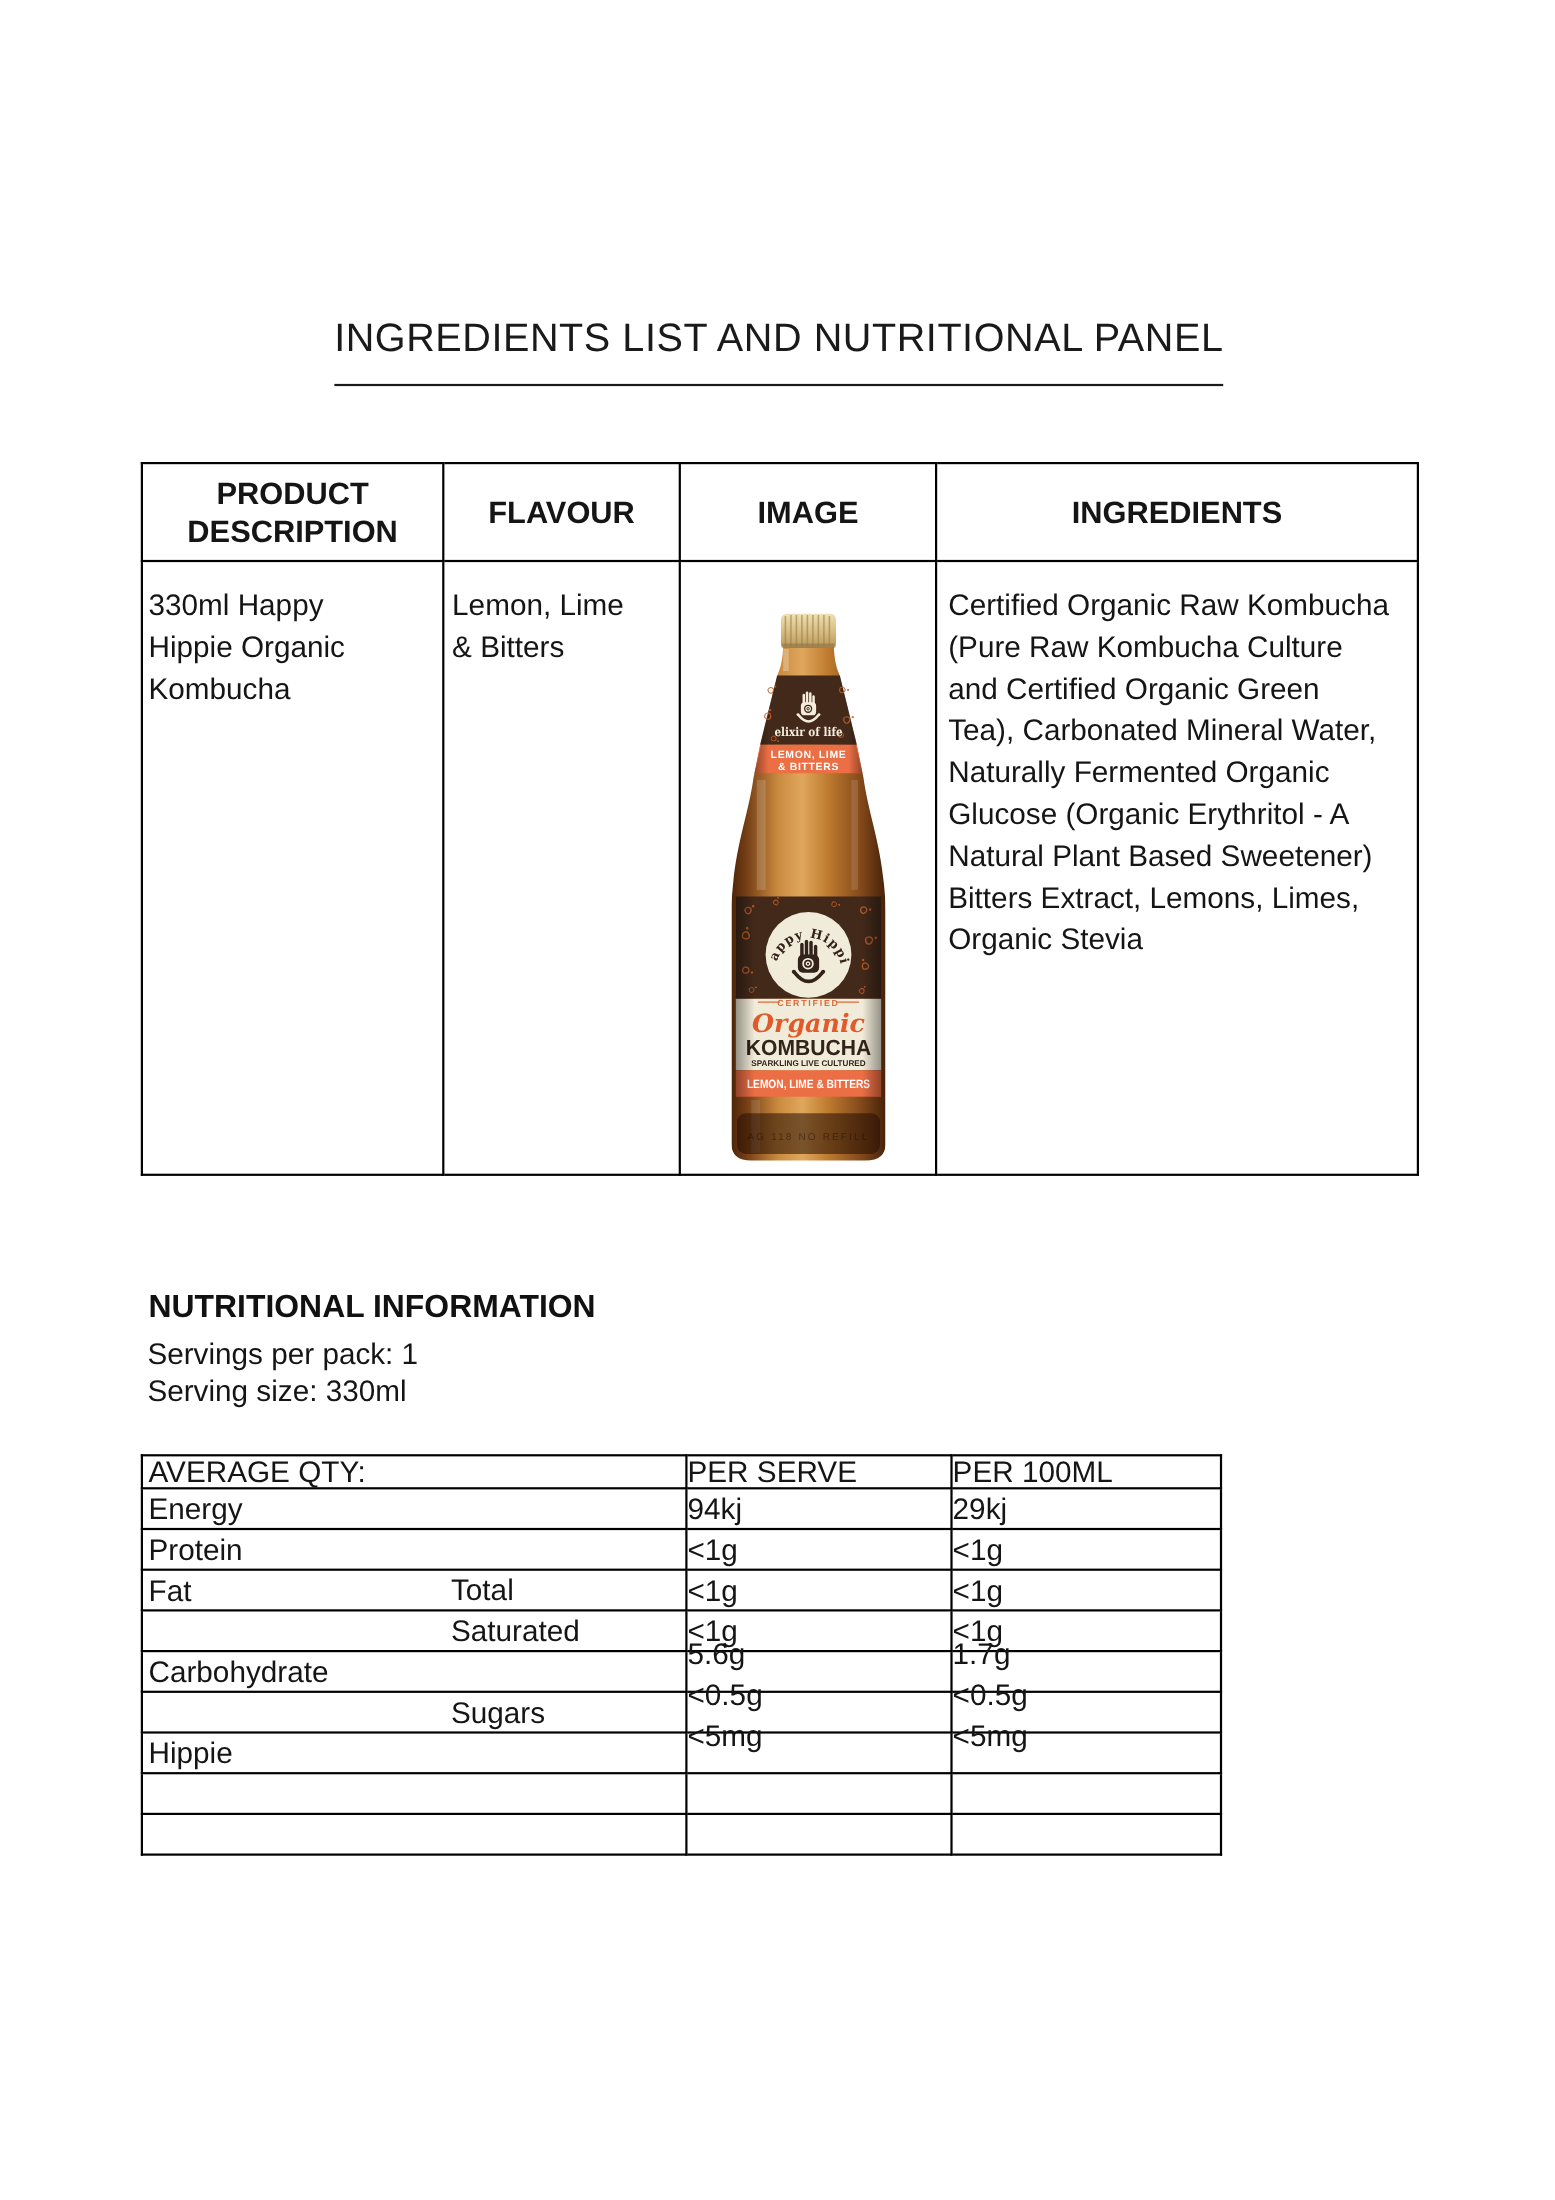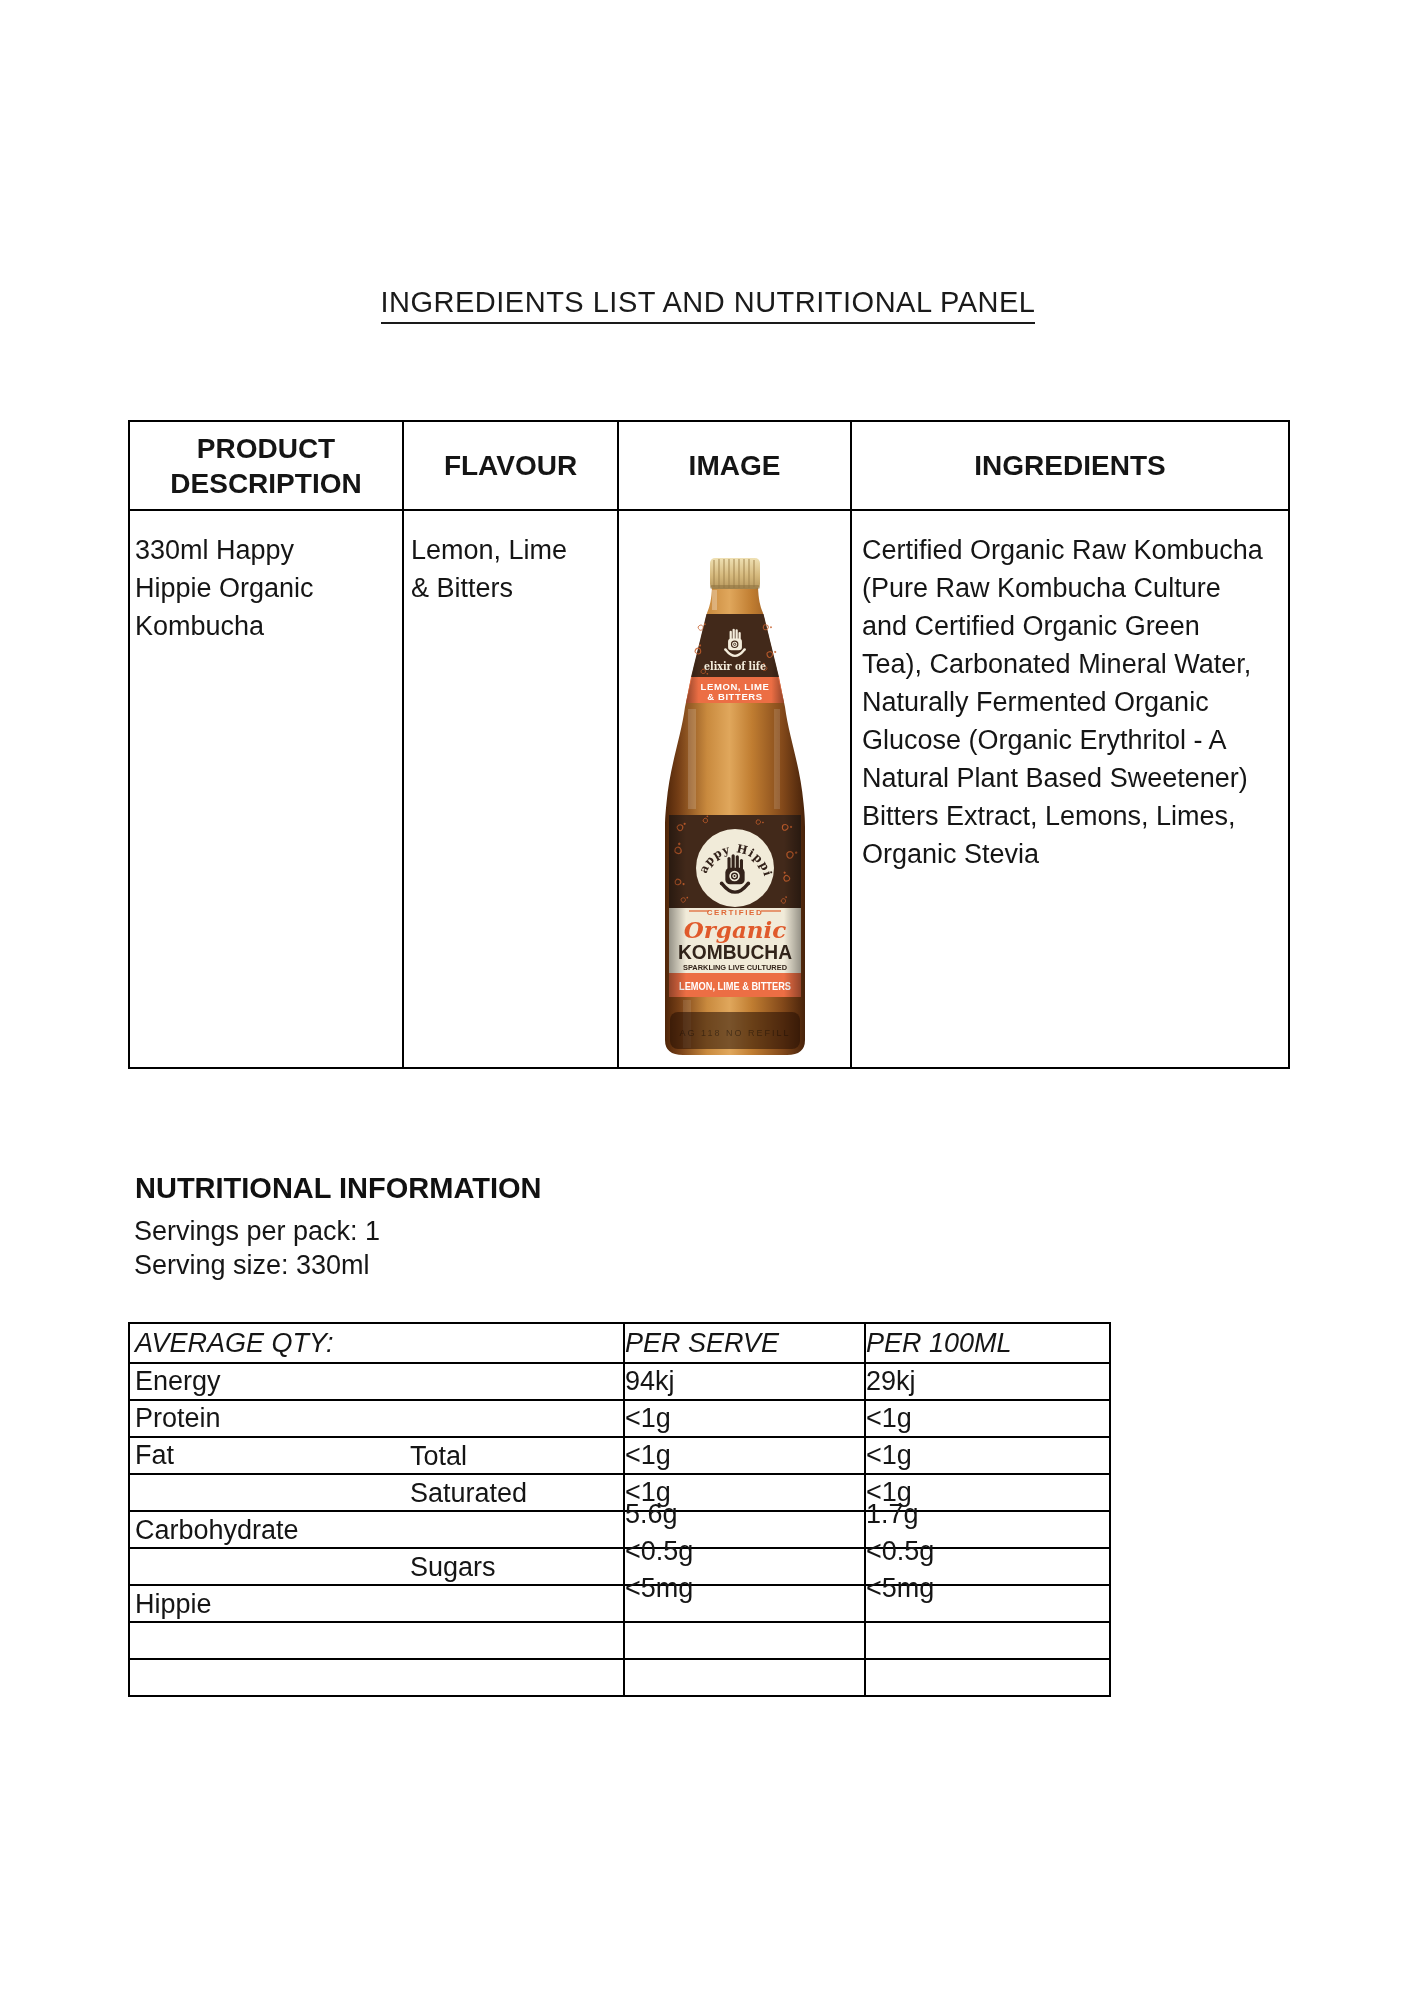"INGREDIENTS LIST AND NUTRITIONAL PANEL" .doc-title { font-size: 29px -> 36px; padding-bottom: 3px -> 21px }
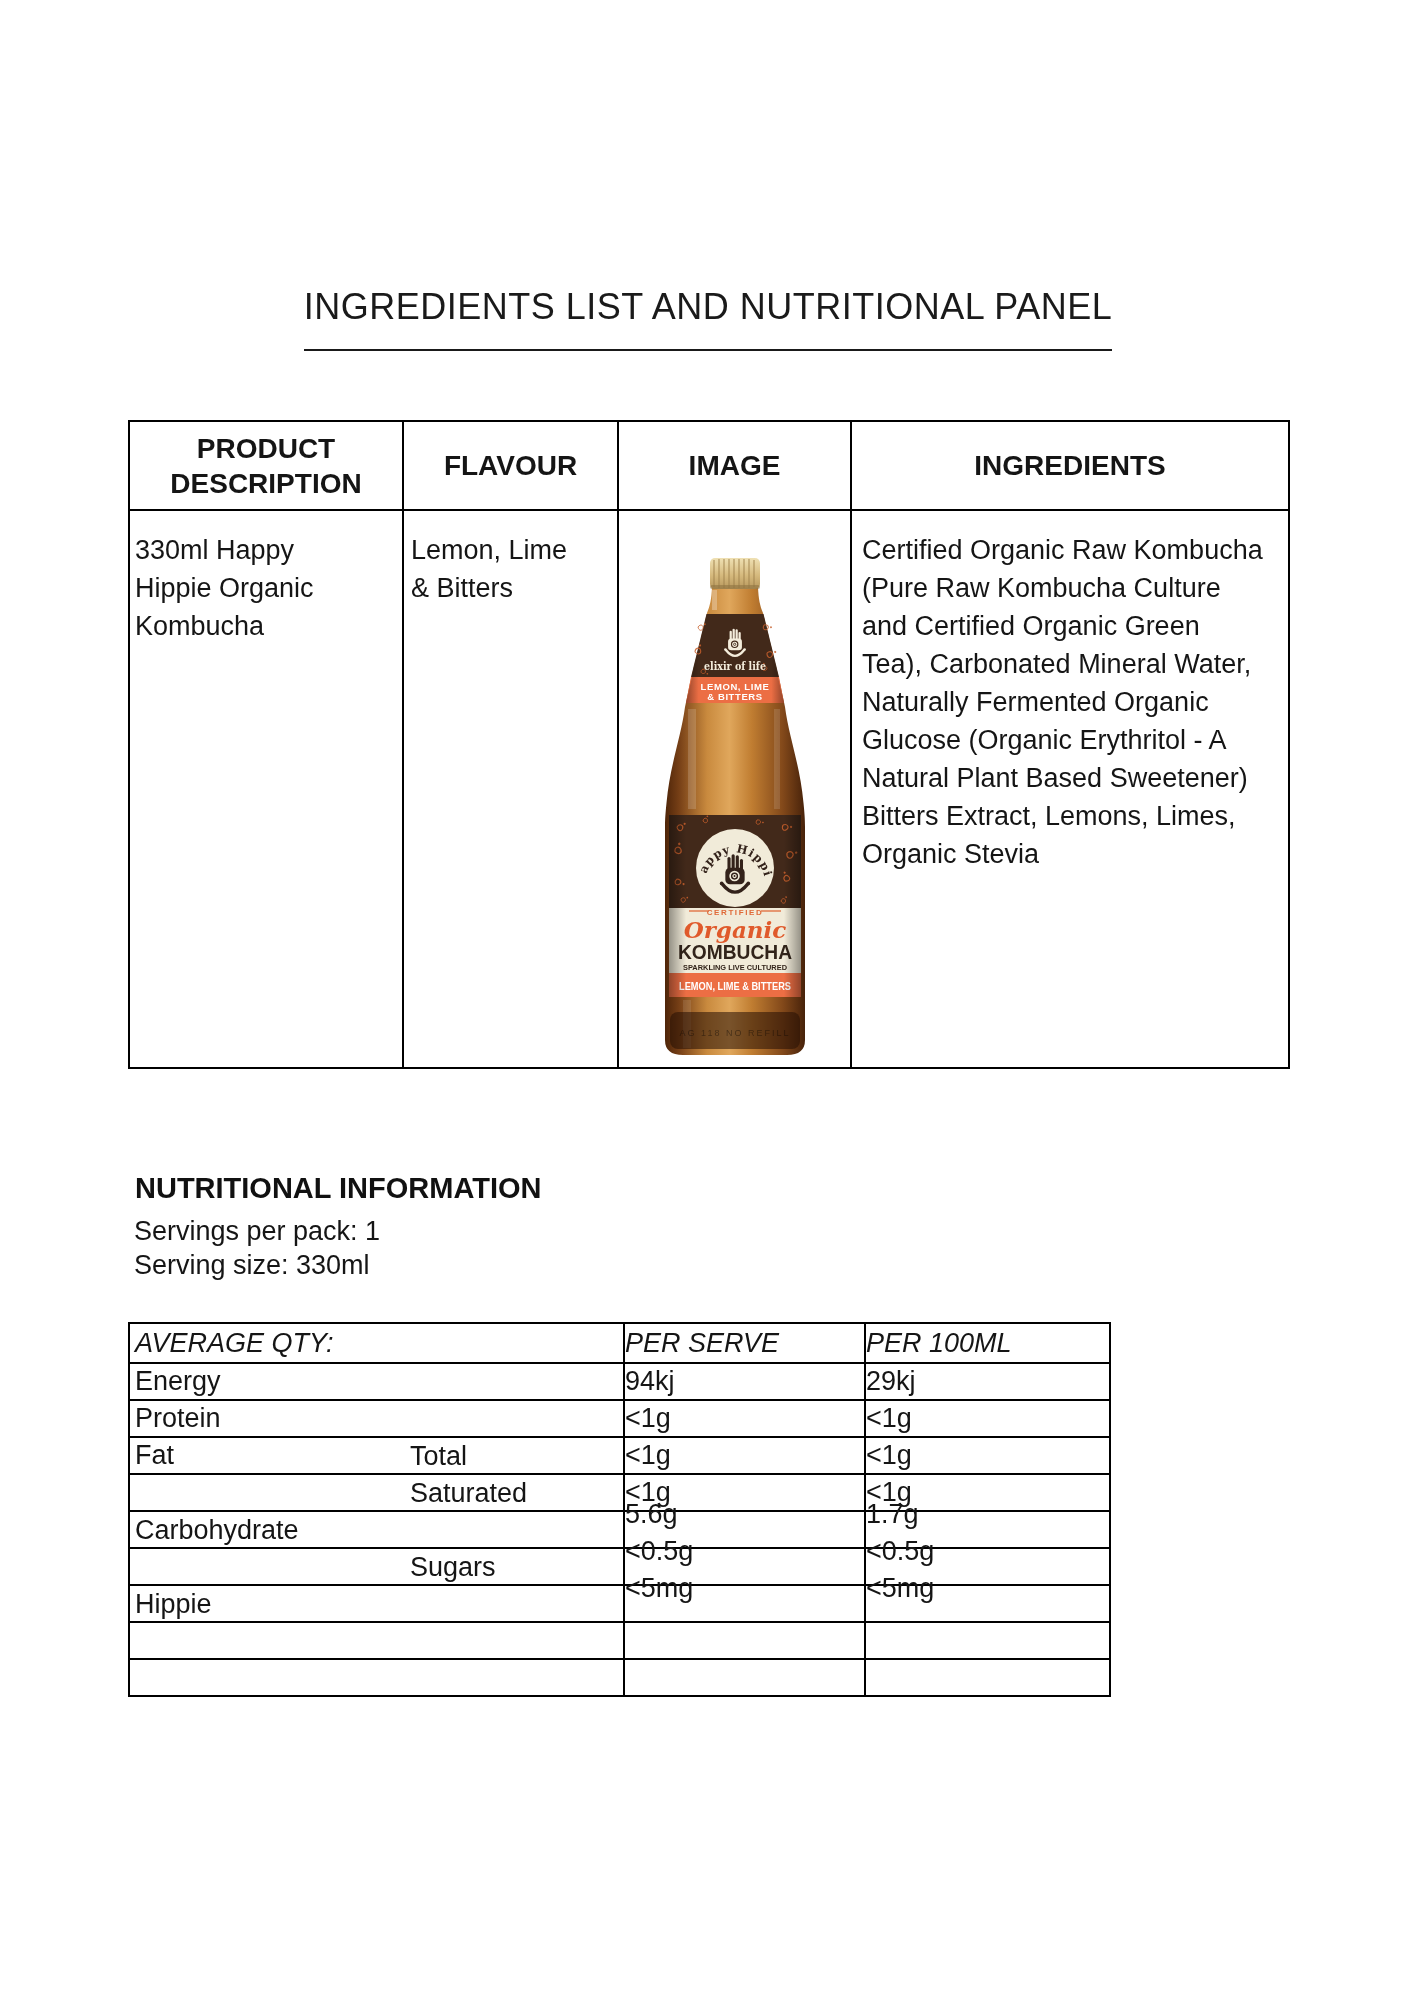"AVERAGE QTY:" .nutrition-table tr.hdr td { font-style: italic -> none; height: 40px -> 30px }
